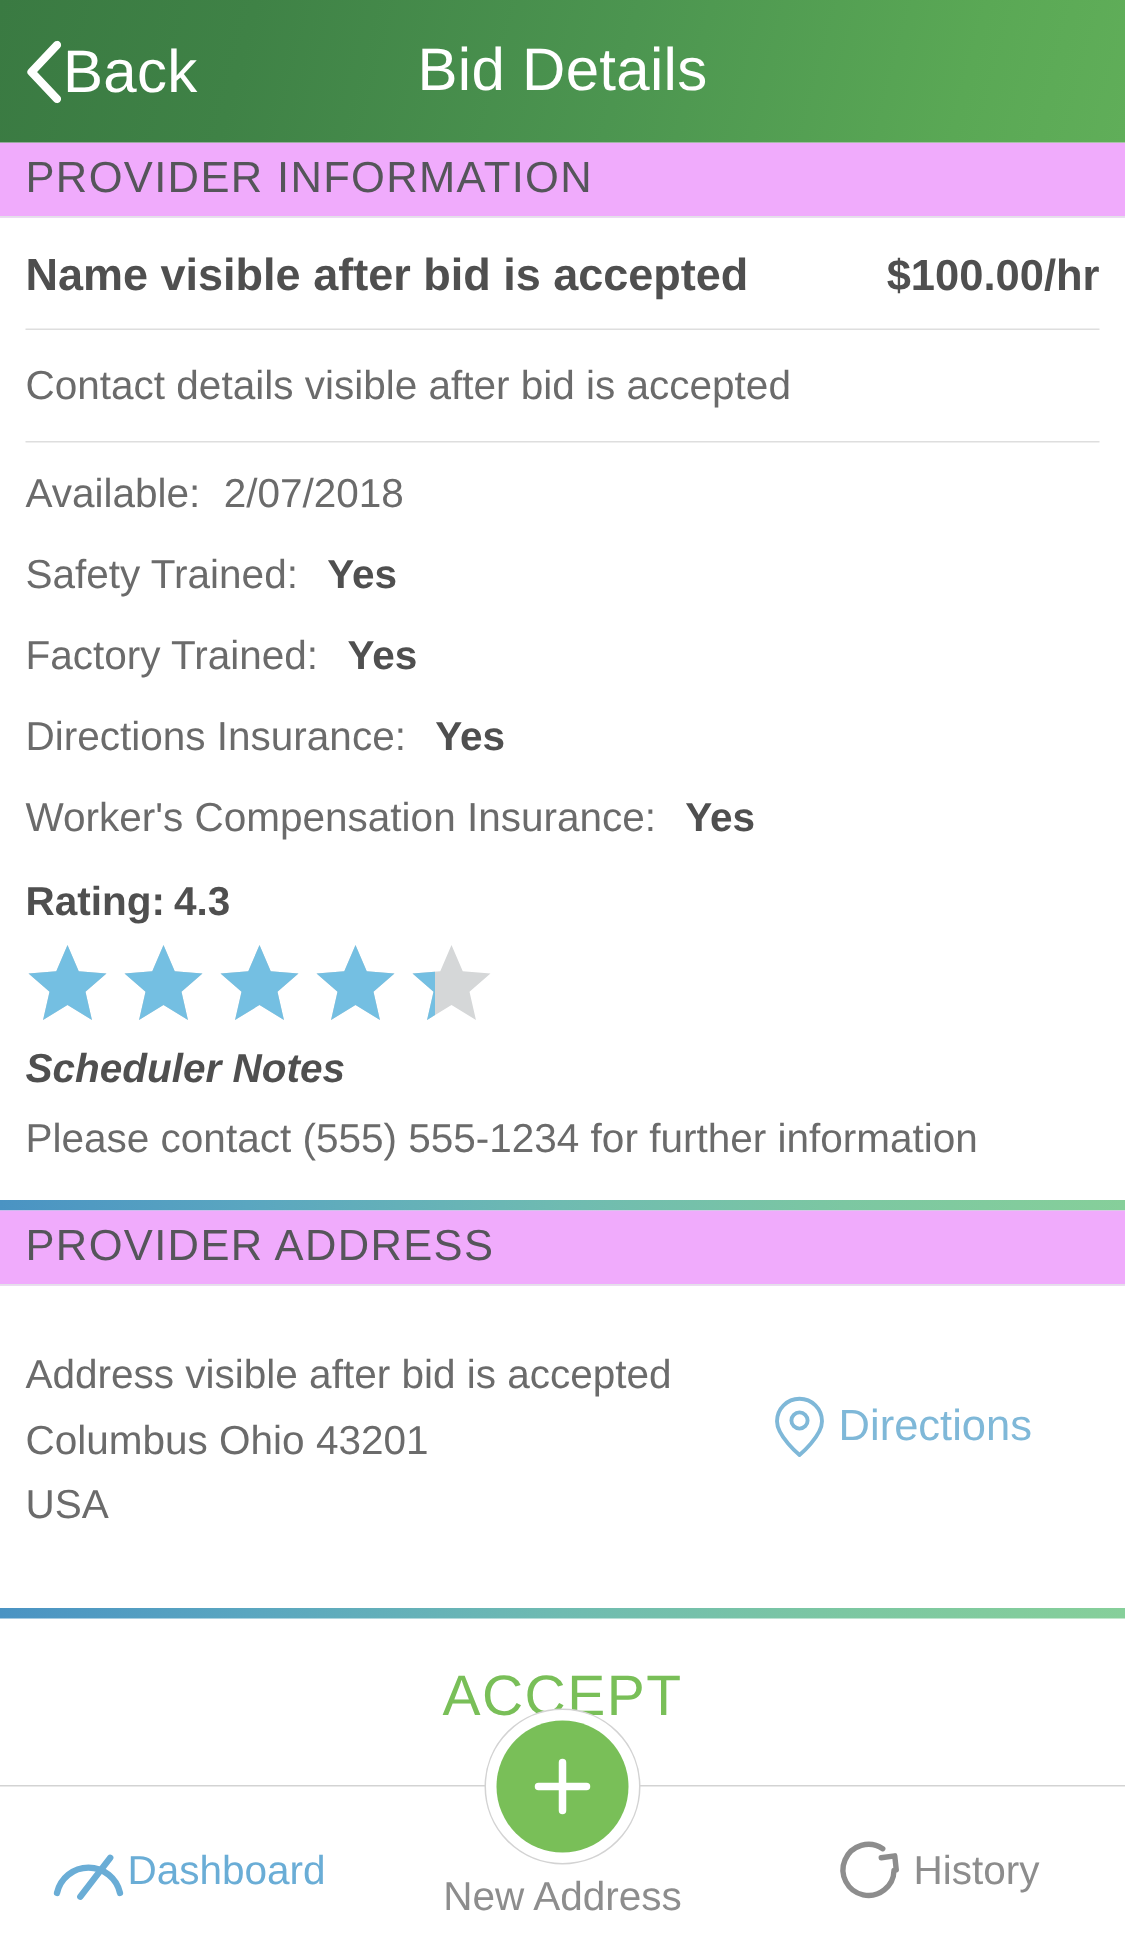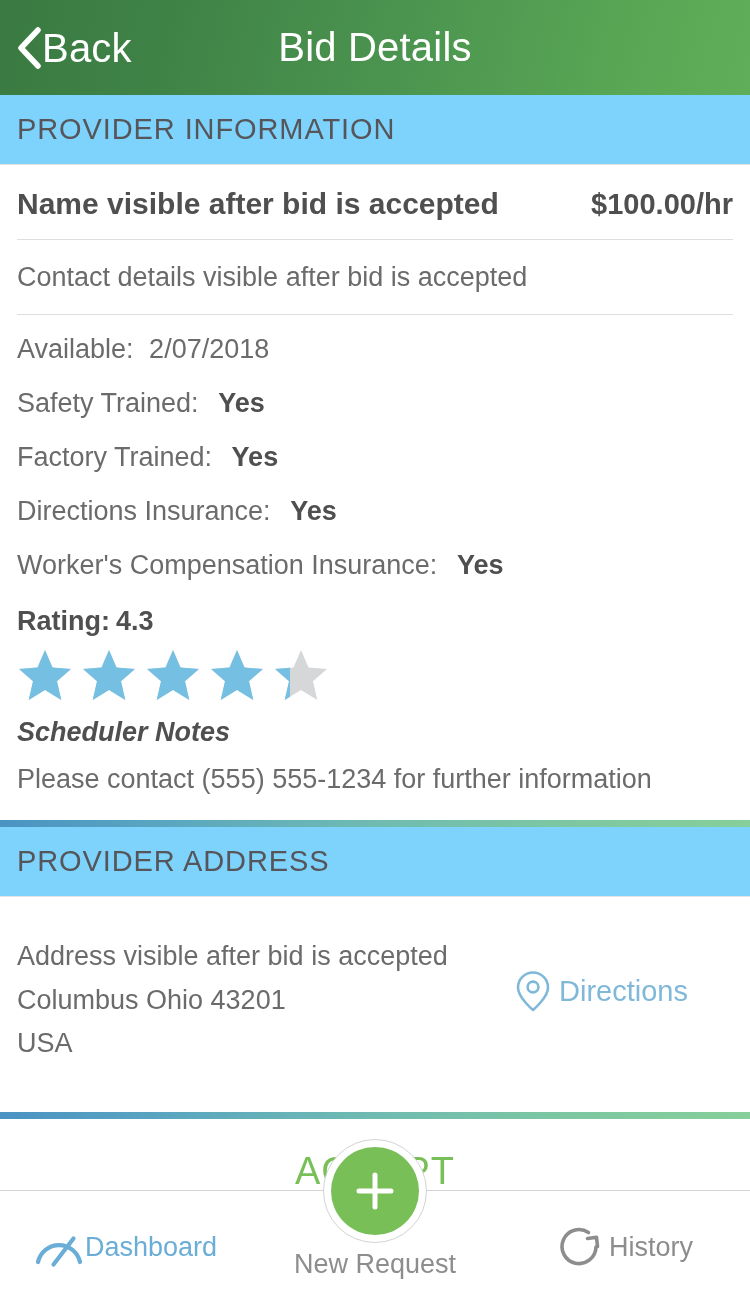"PROVIDER INFORMATION" .section-head { background: #7dd3fc -> #f0abfc; height: 70px -> 50px }
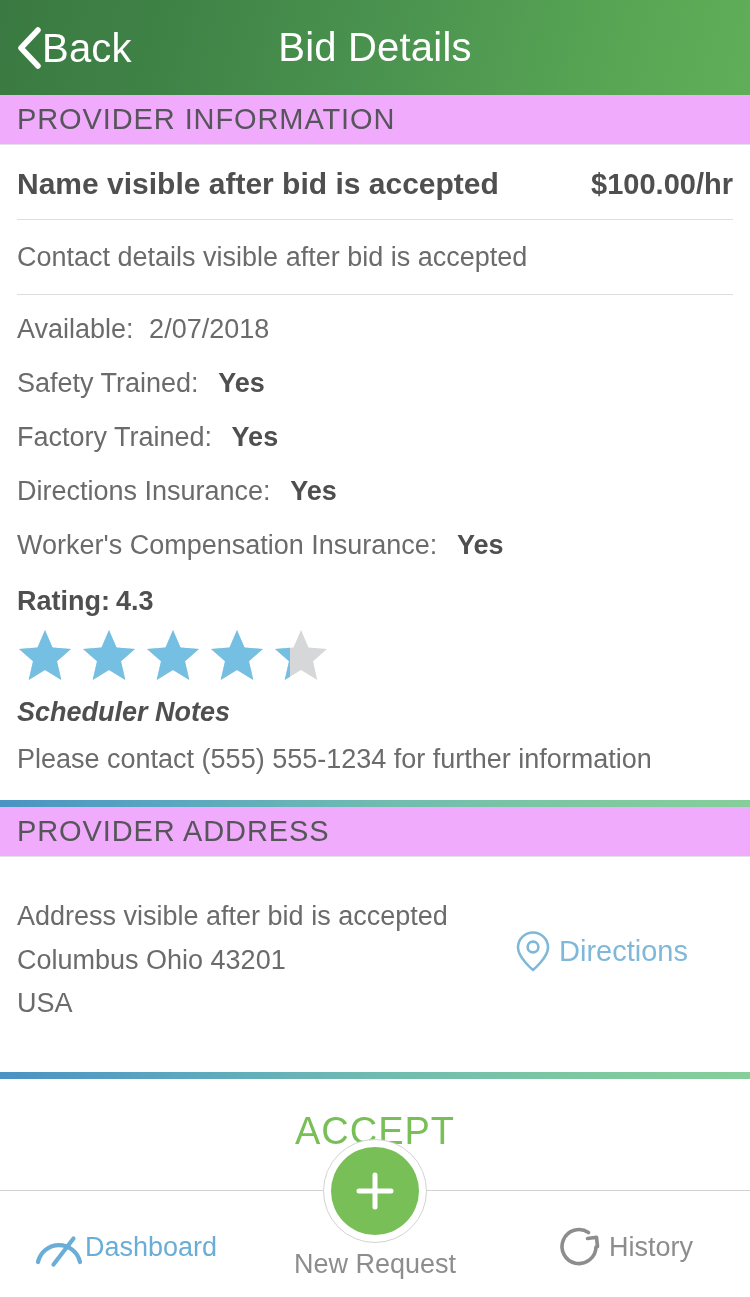"New Request" span.tab-middle-label { text: Request -> Address }
